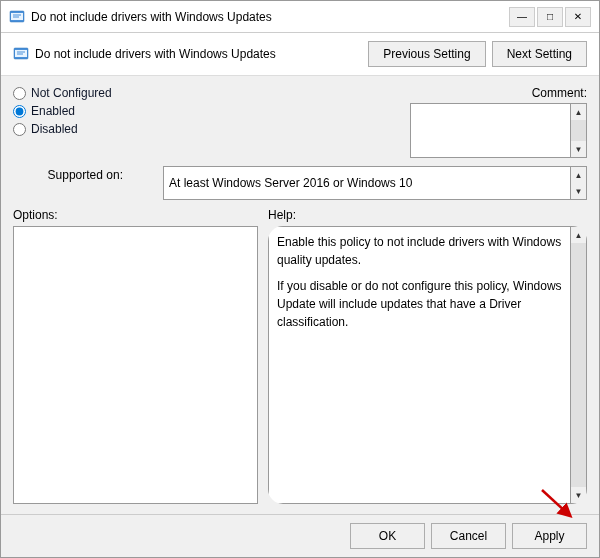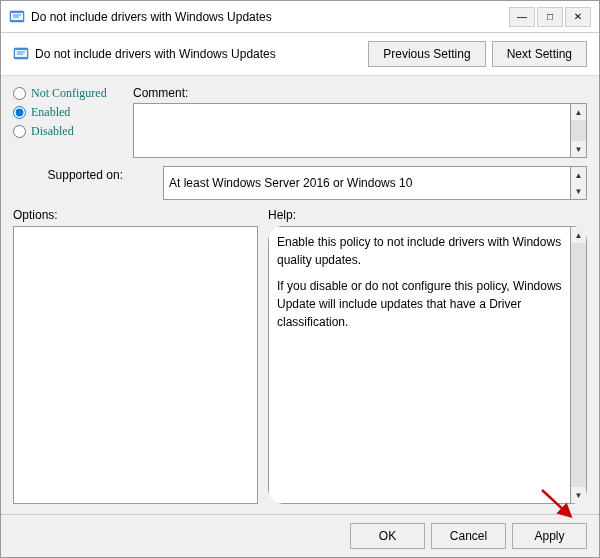"Not Configured" .radio-label { color: #0f766e -> #0f172a; font-family: Liberation Serif, serif -> none }
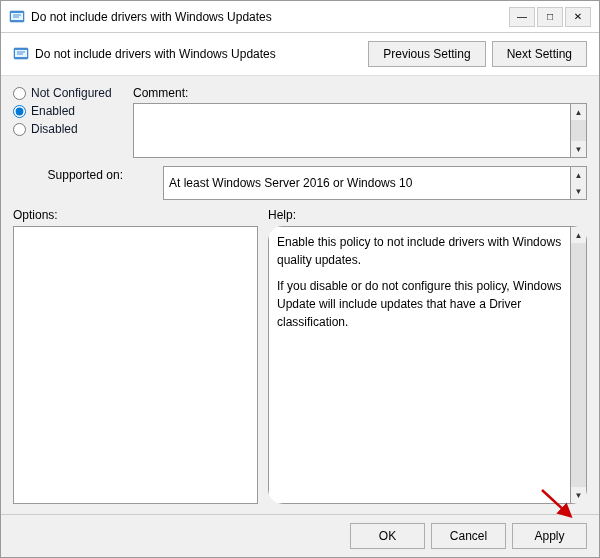"Comment:" .comment-section { align-items: none -> flex-end }
